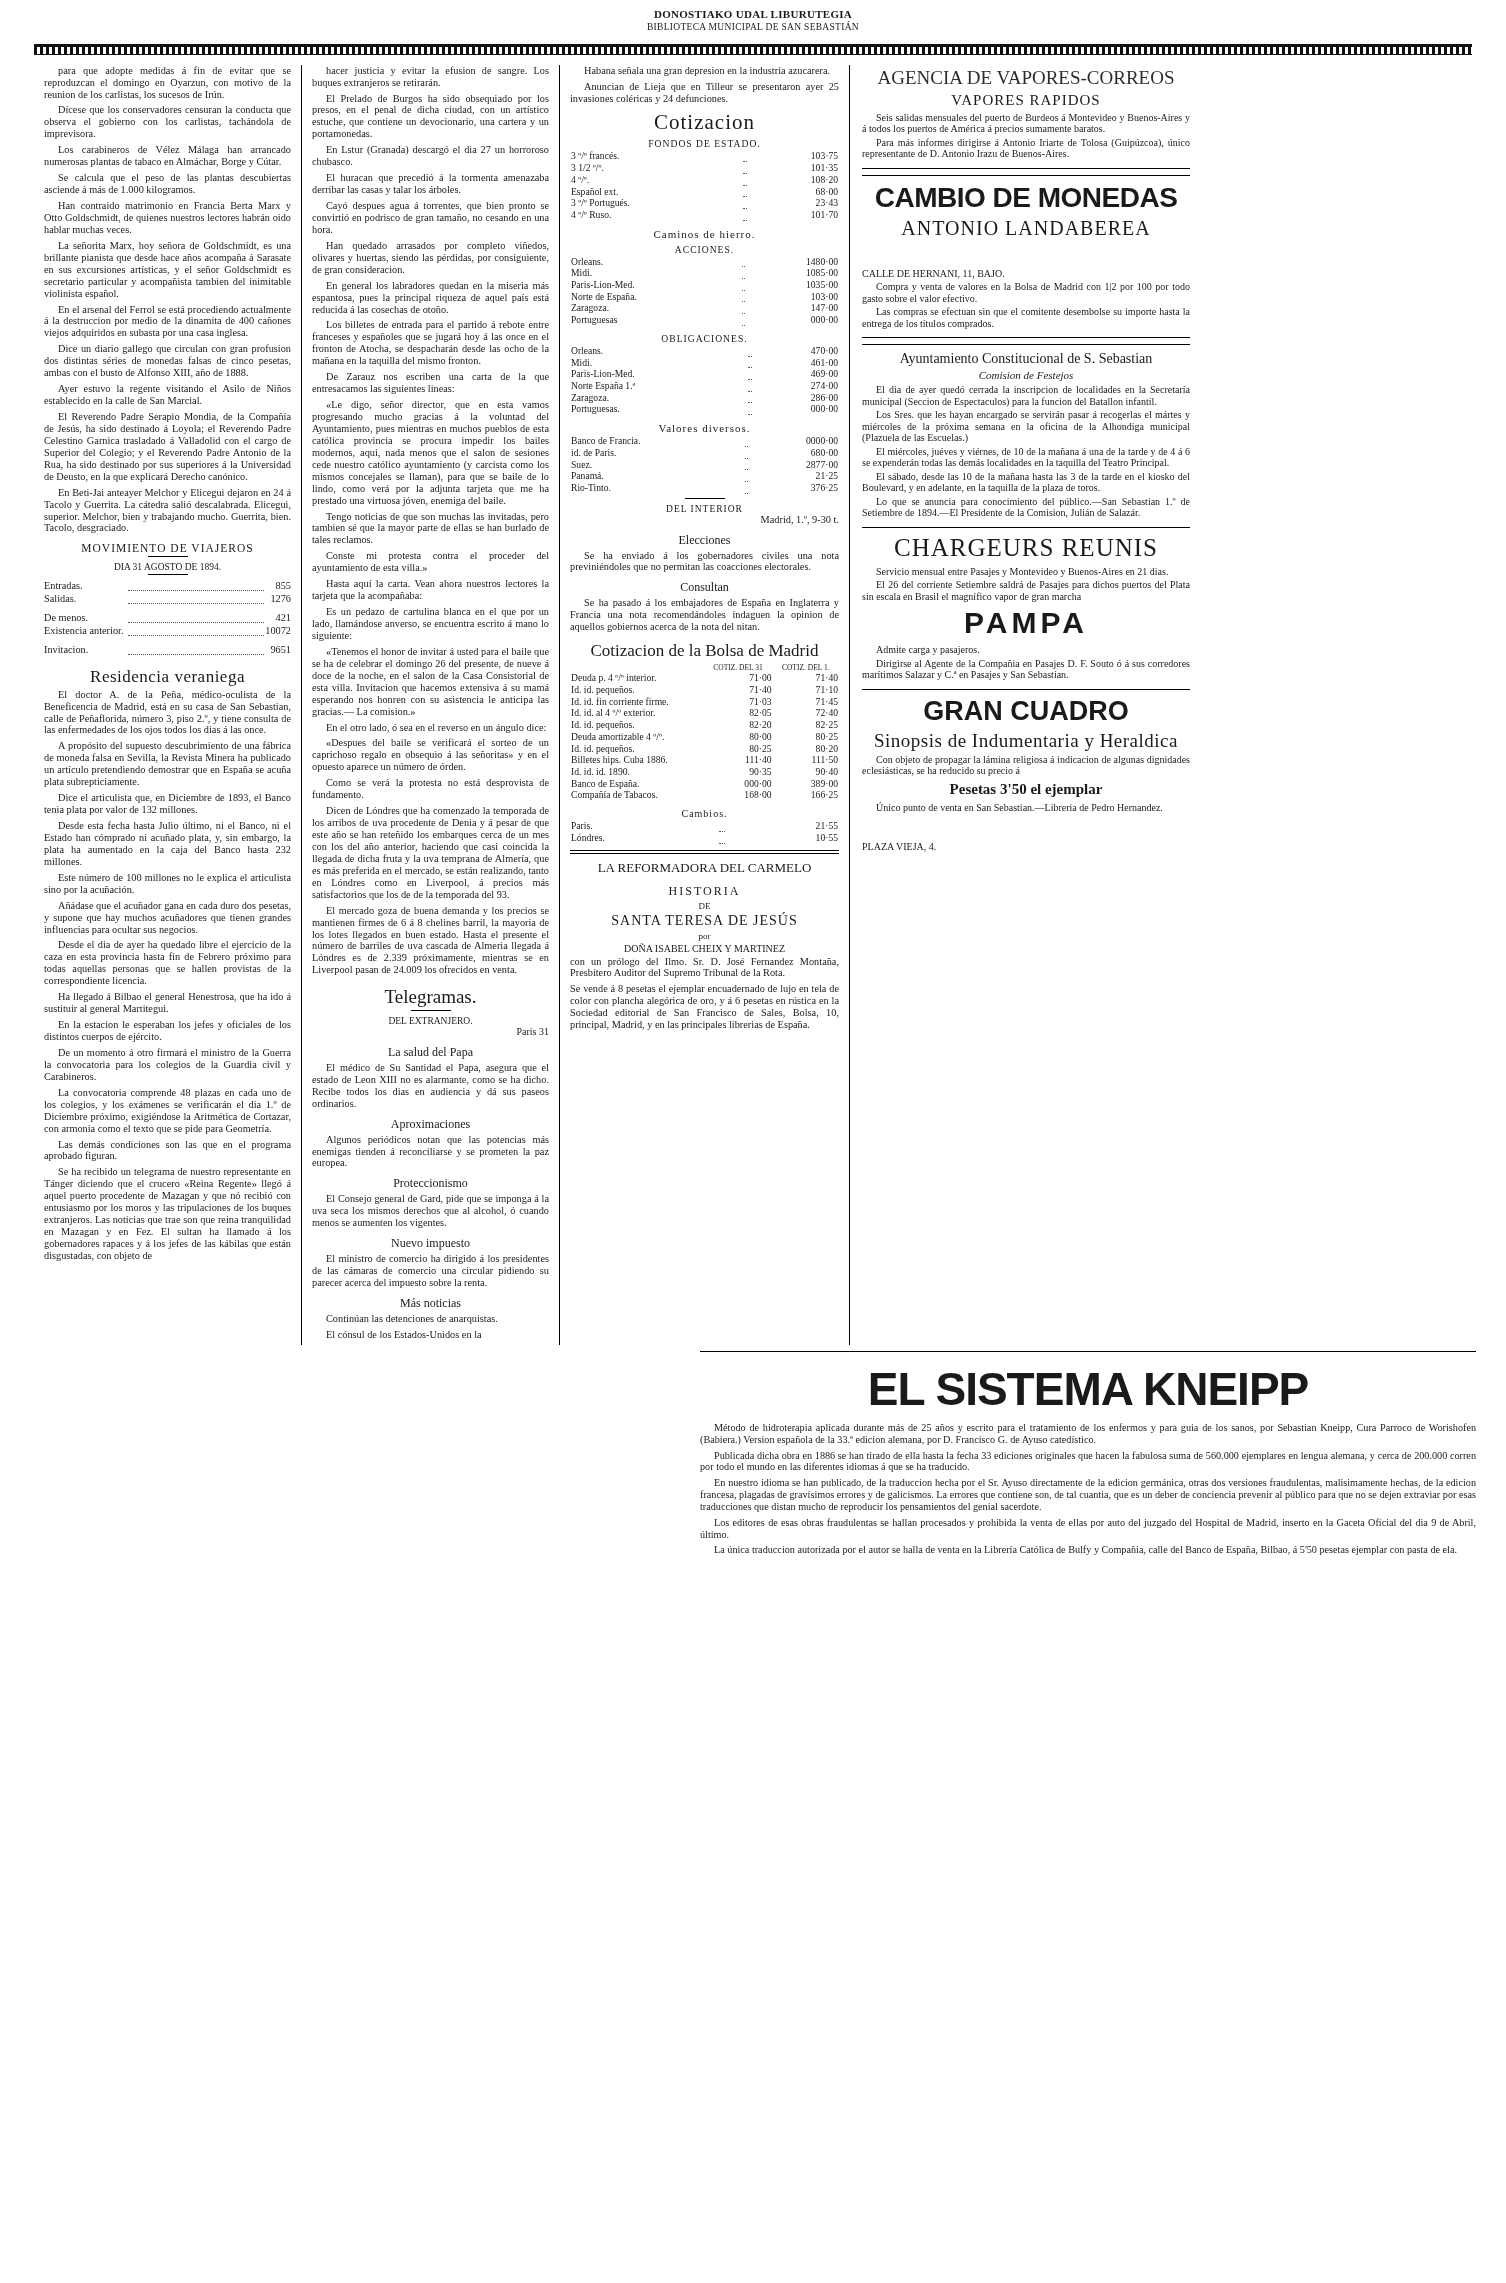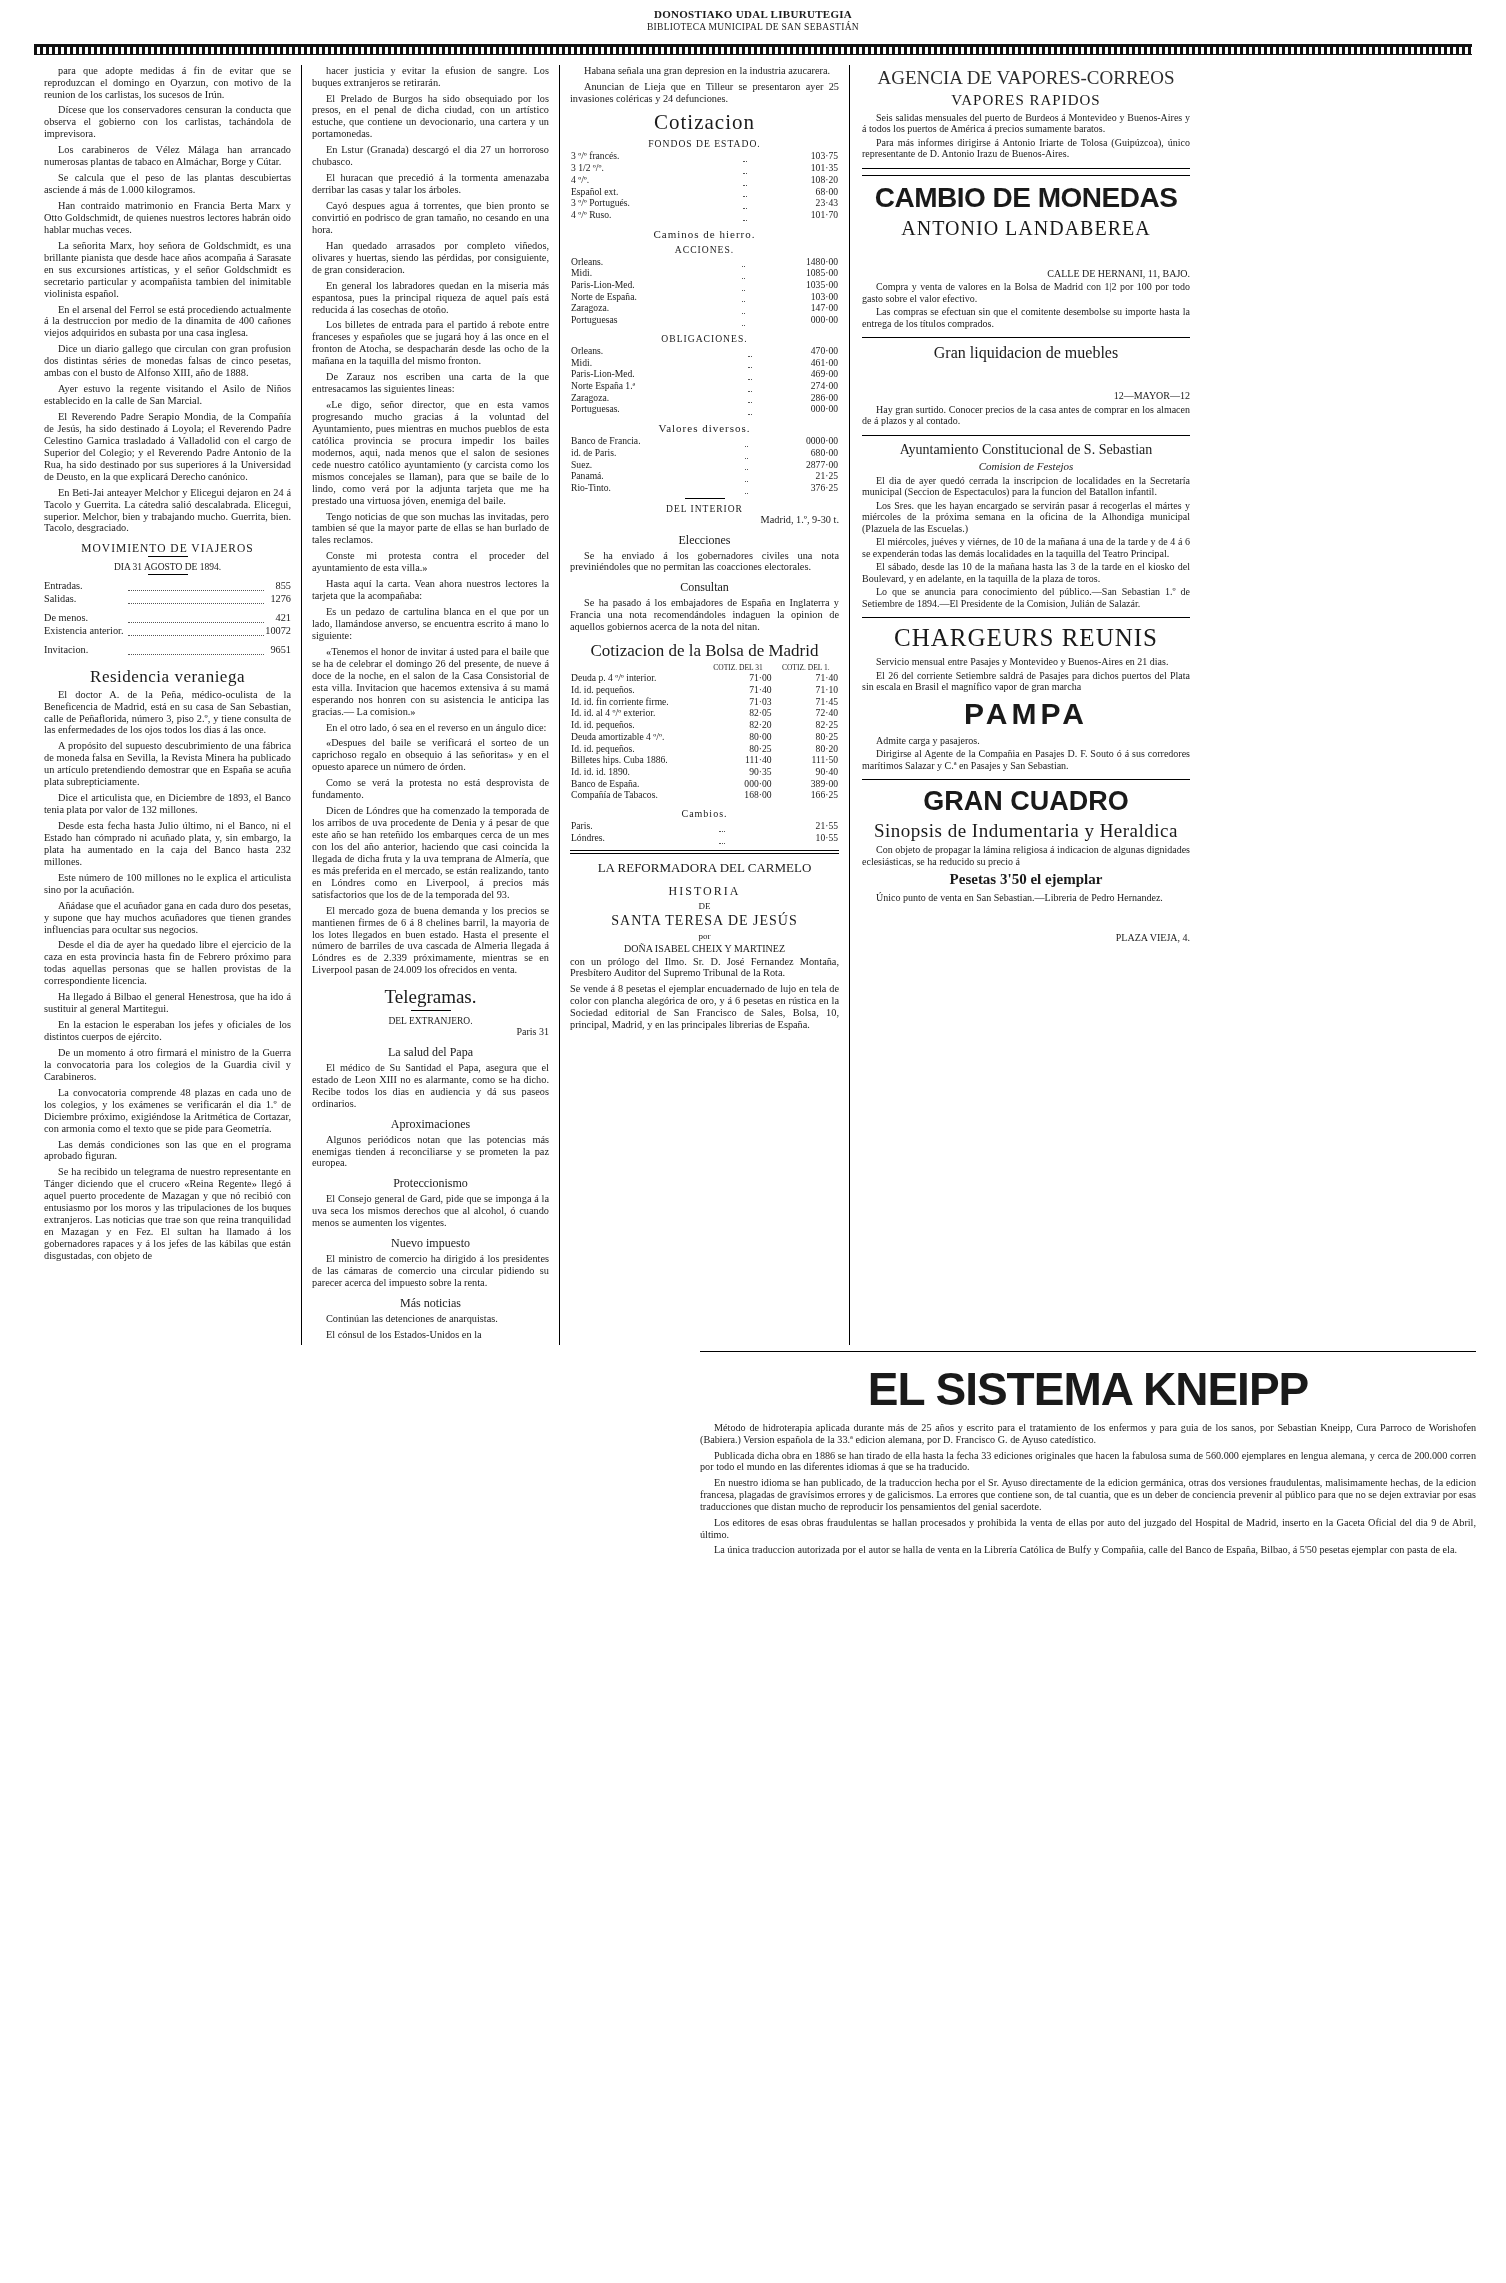"CALLE DE HERNANI, 11, BAJO." .adsmall.c { text-align: right -> left }
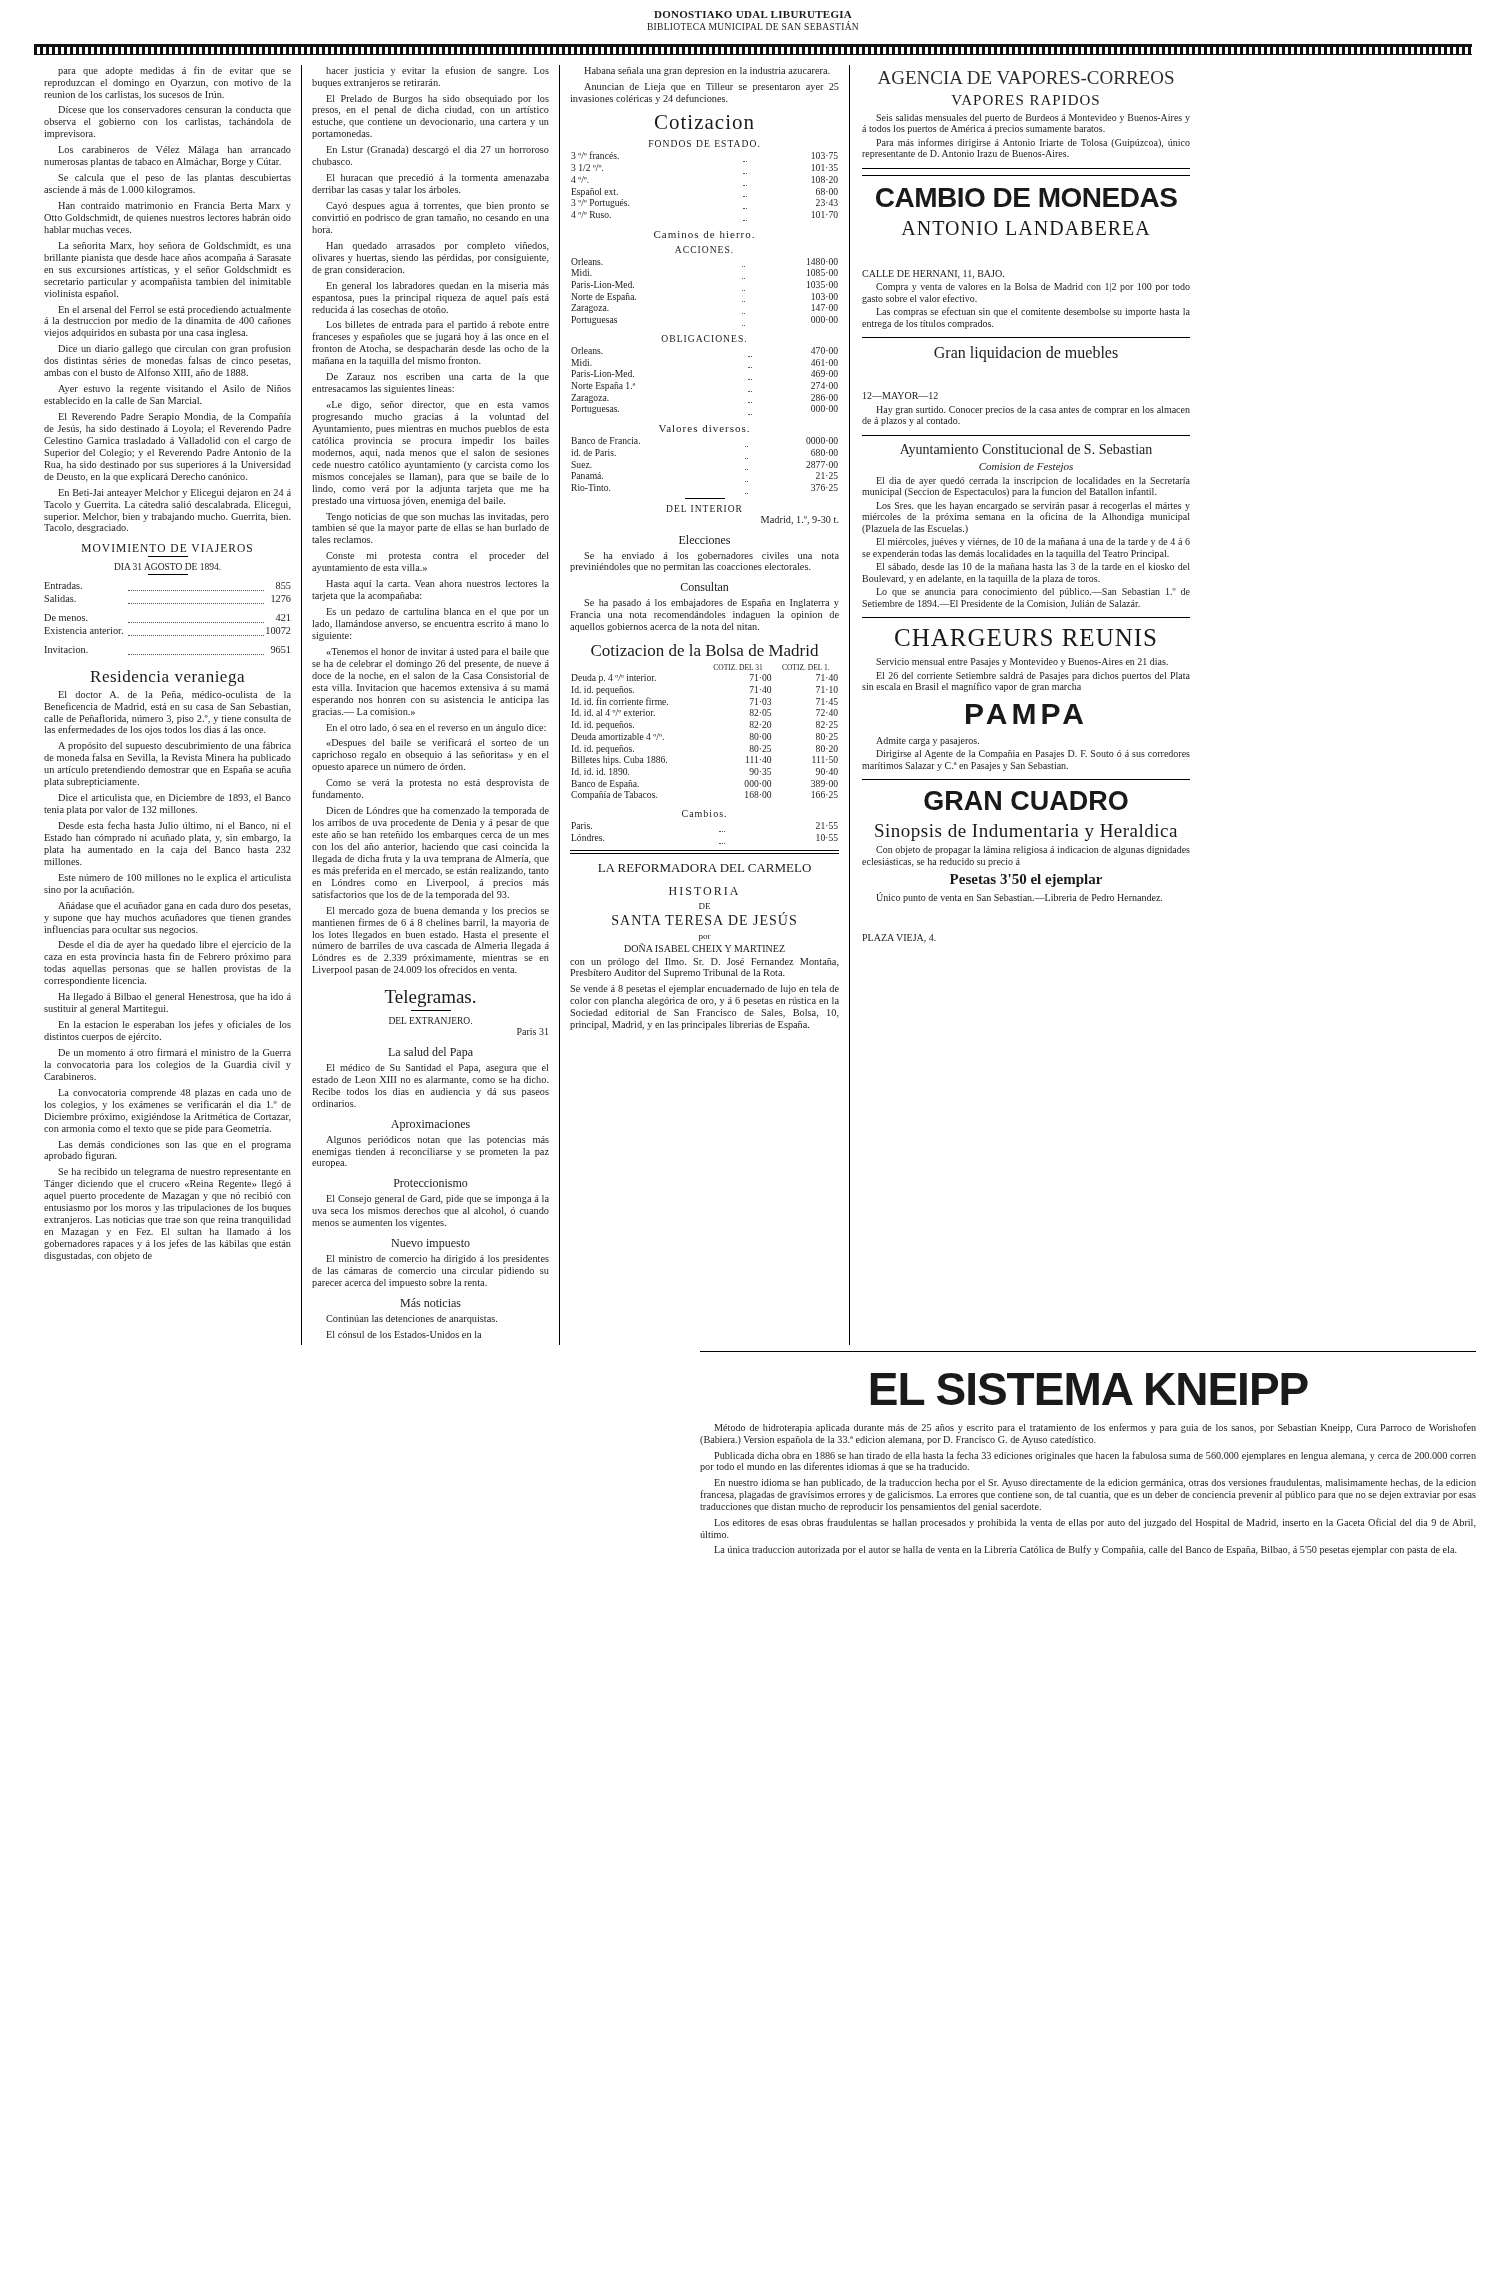"Gran liquidacion de muebles" div.adbox { html: <div> <div>Gran liquidacion de muebles</div> <div>12—MAYOR—12</div> <p>Hay gran surtido. Conocer precios de la casa antes de comprar en los almacen de á plazos y al contado.</p> </div> -> none }
